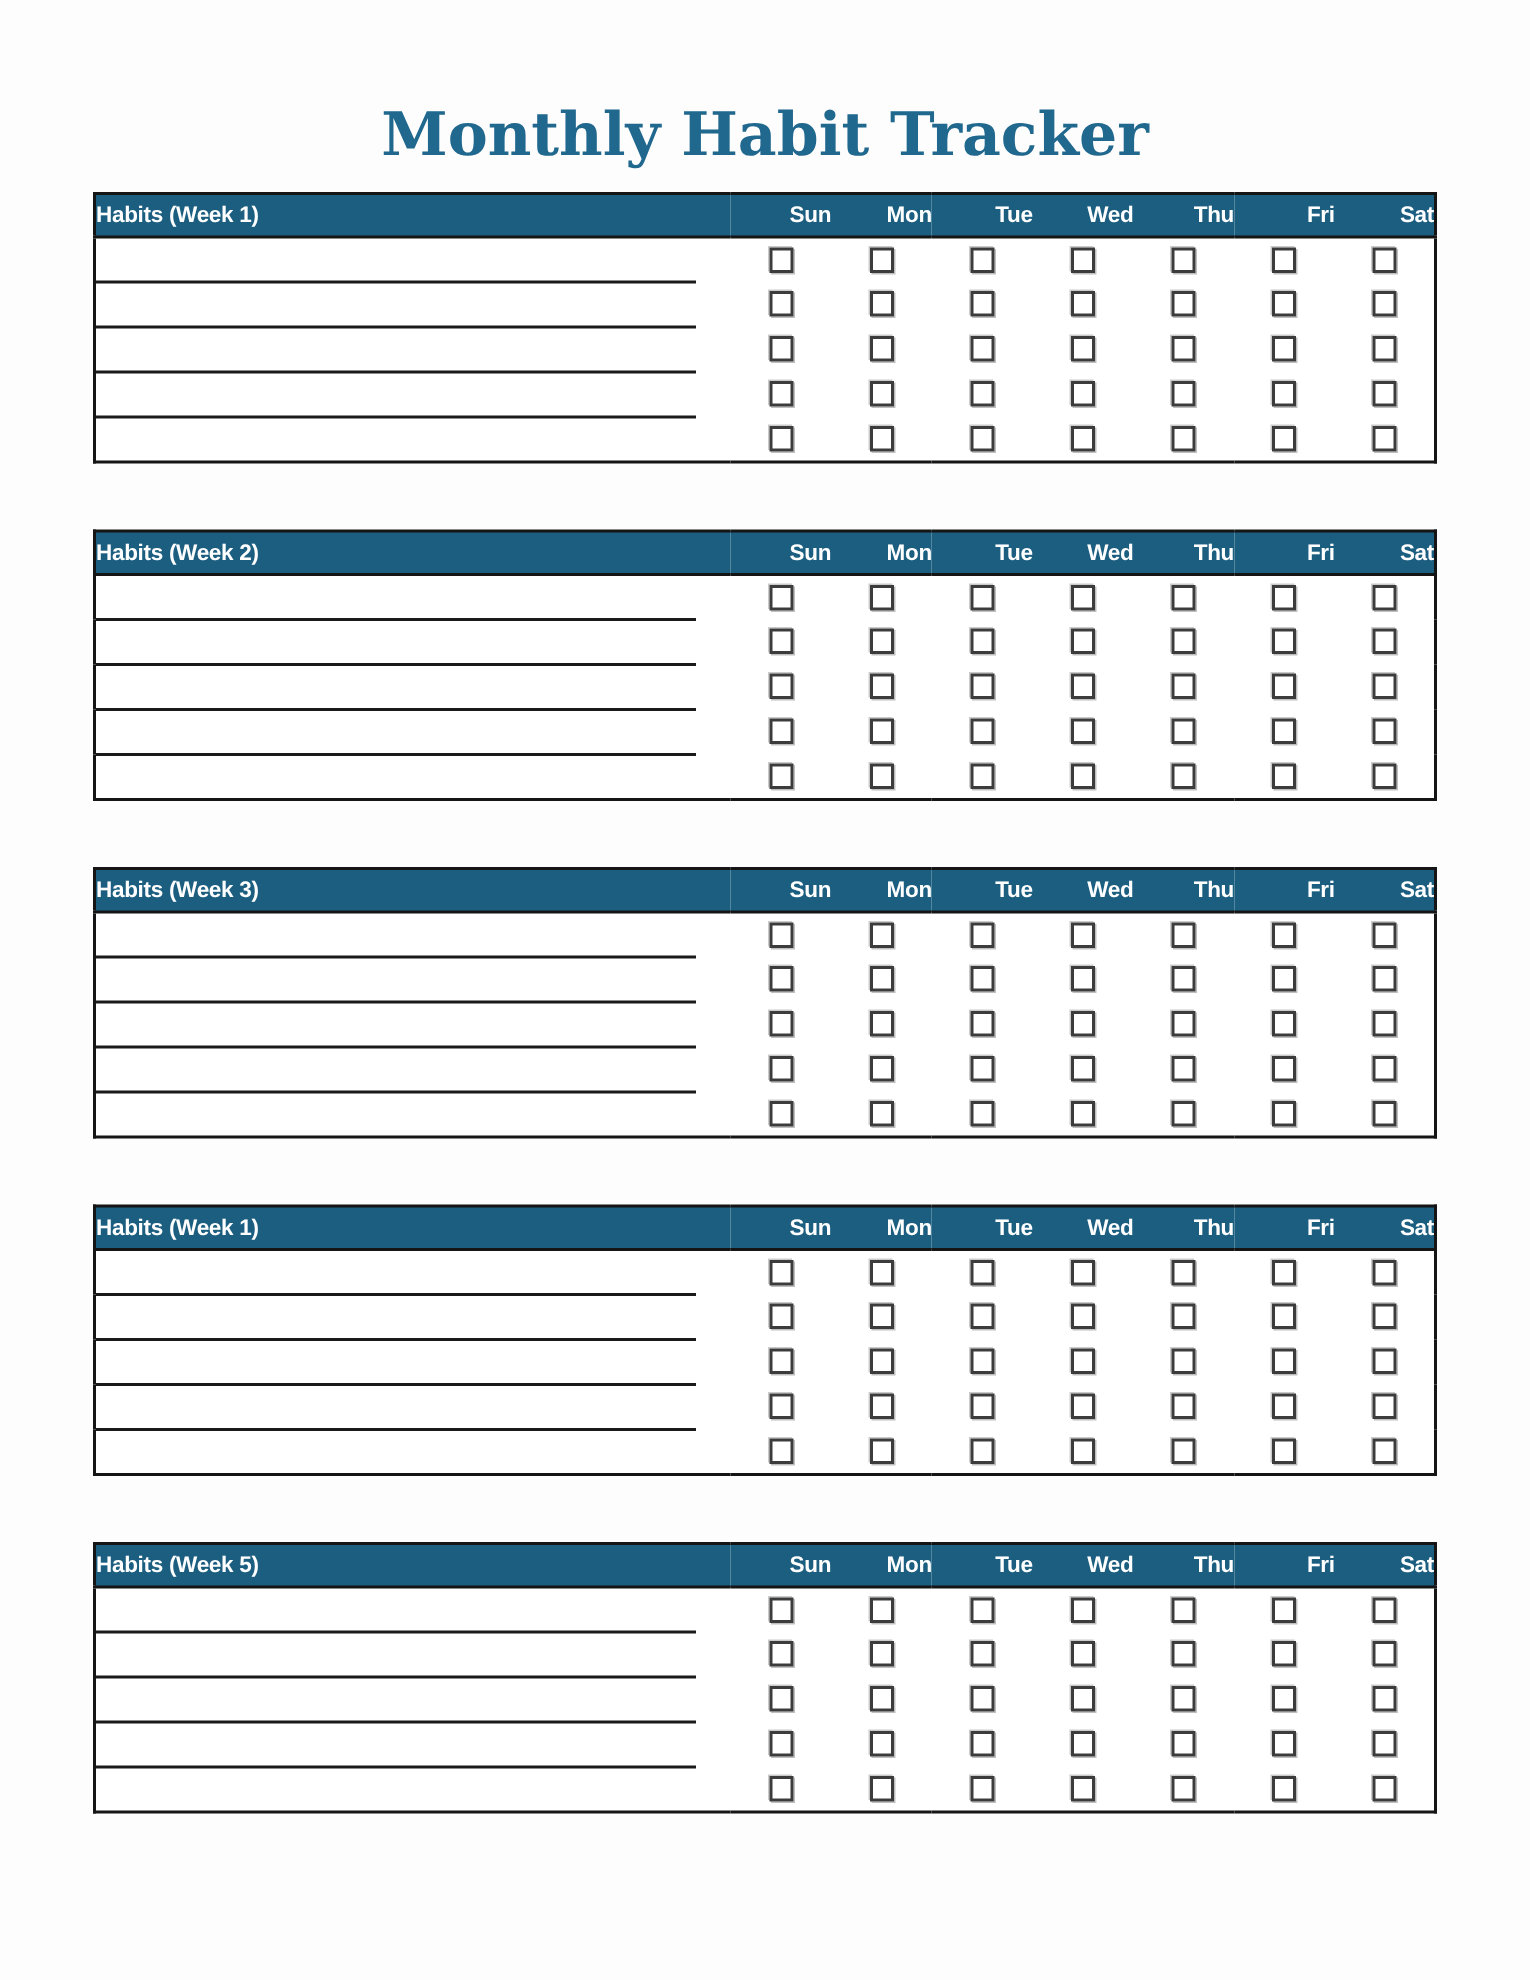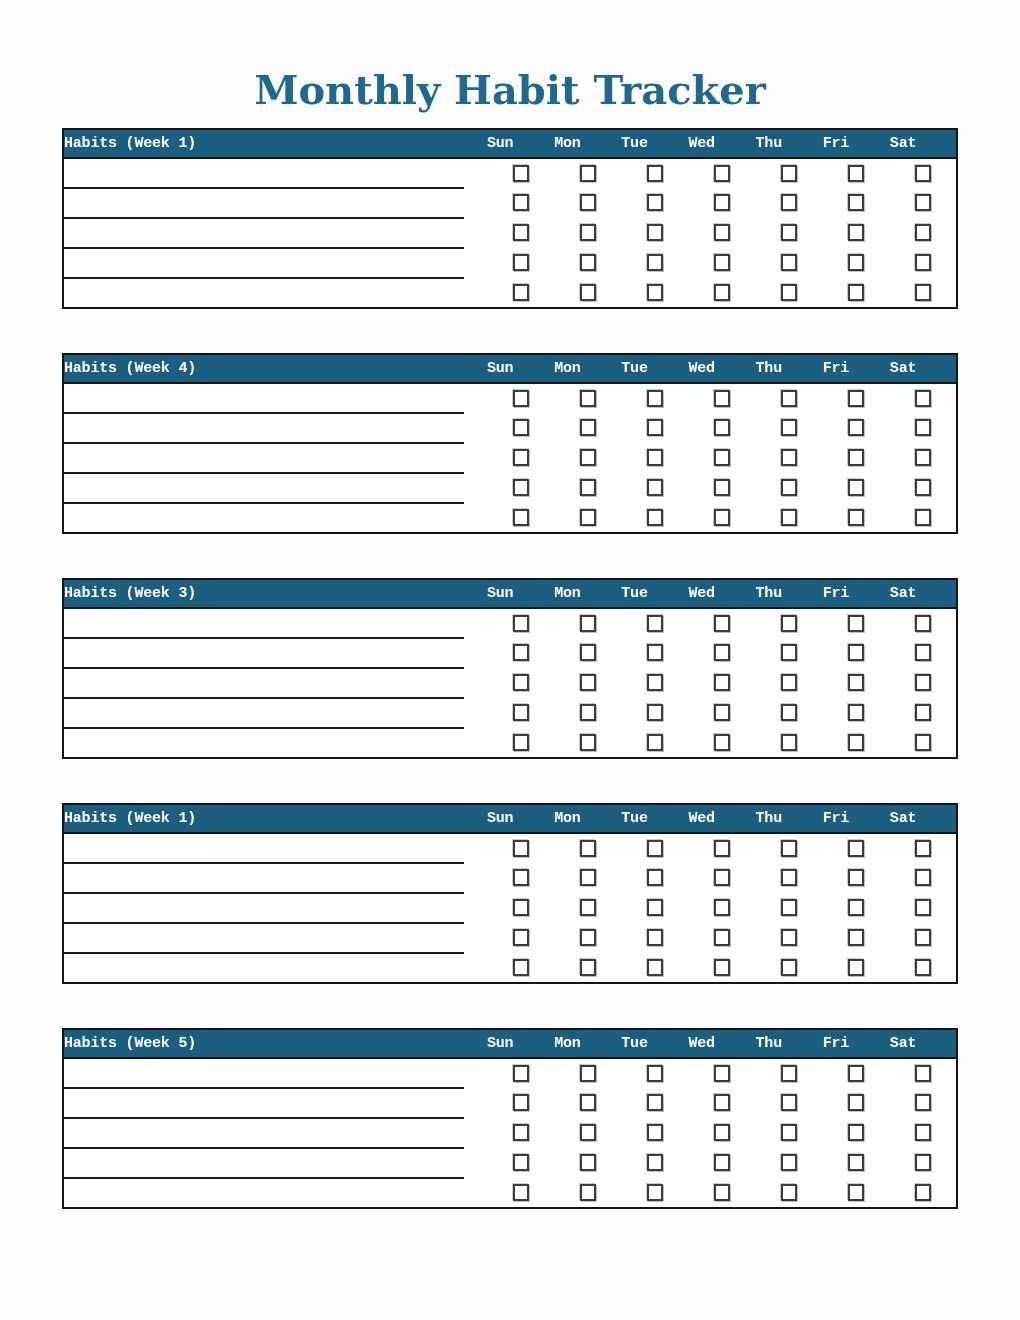"Habits (Week 1)" table.week-table { font-family: Liberation Mono, monospace -> none }
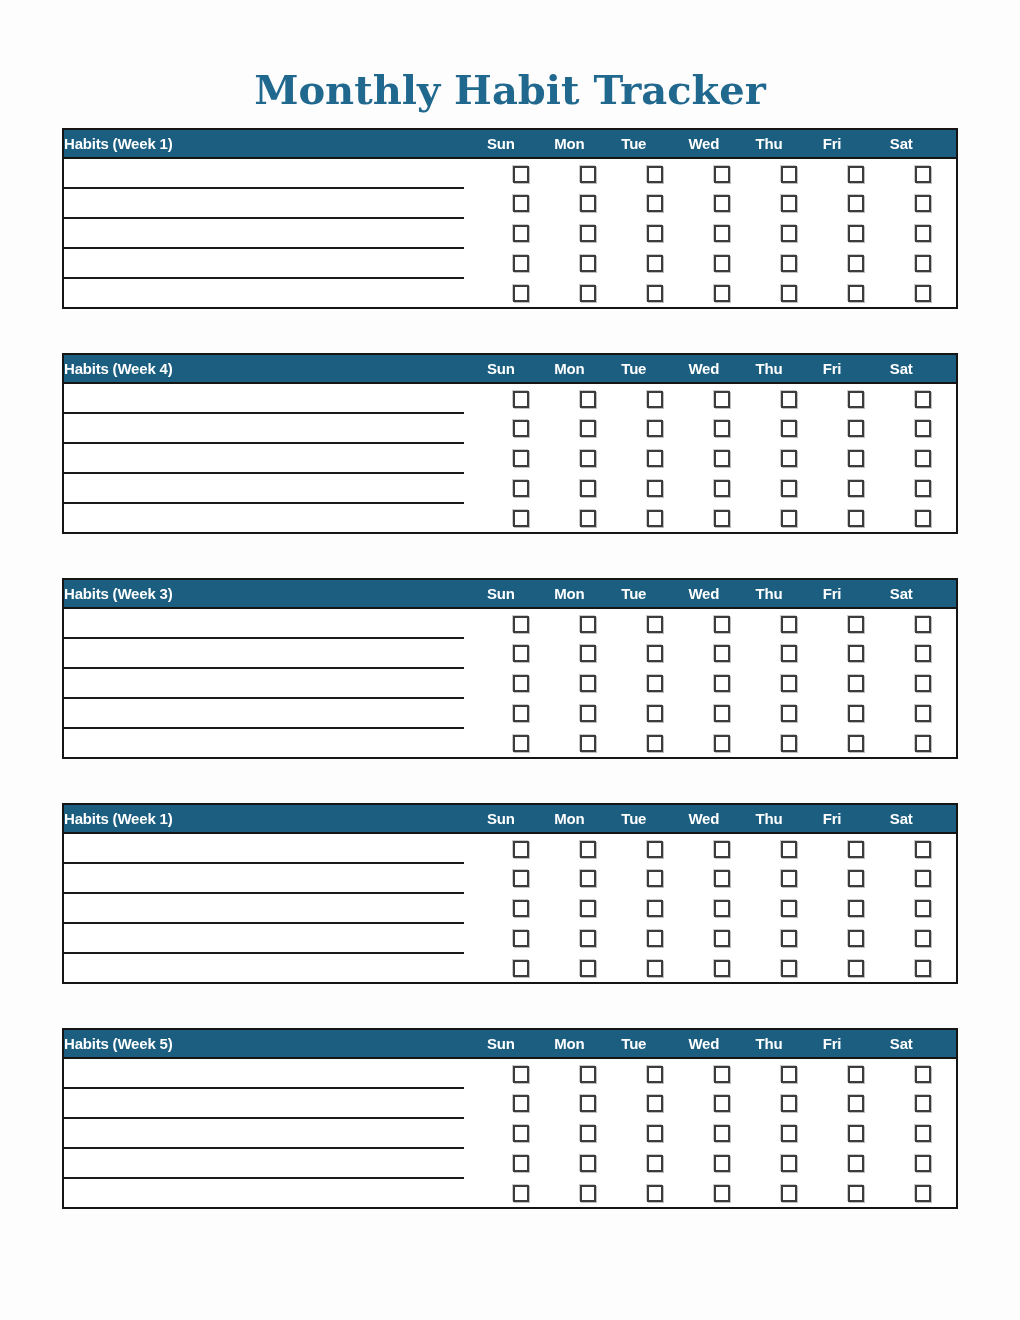"Sun" th.day-head { text-align: left -> right }
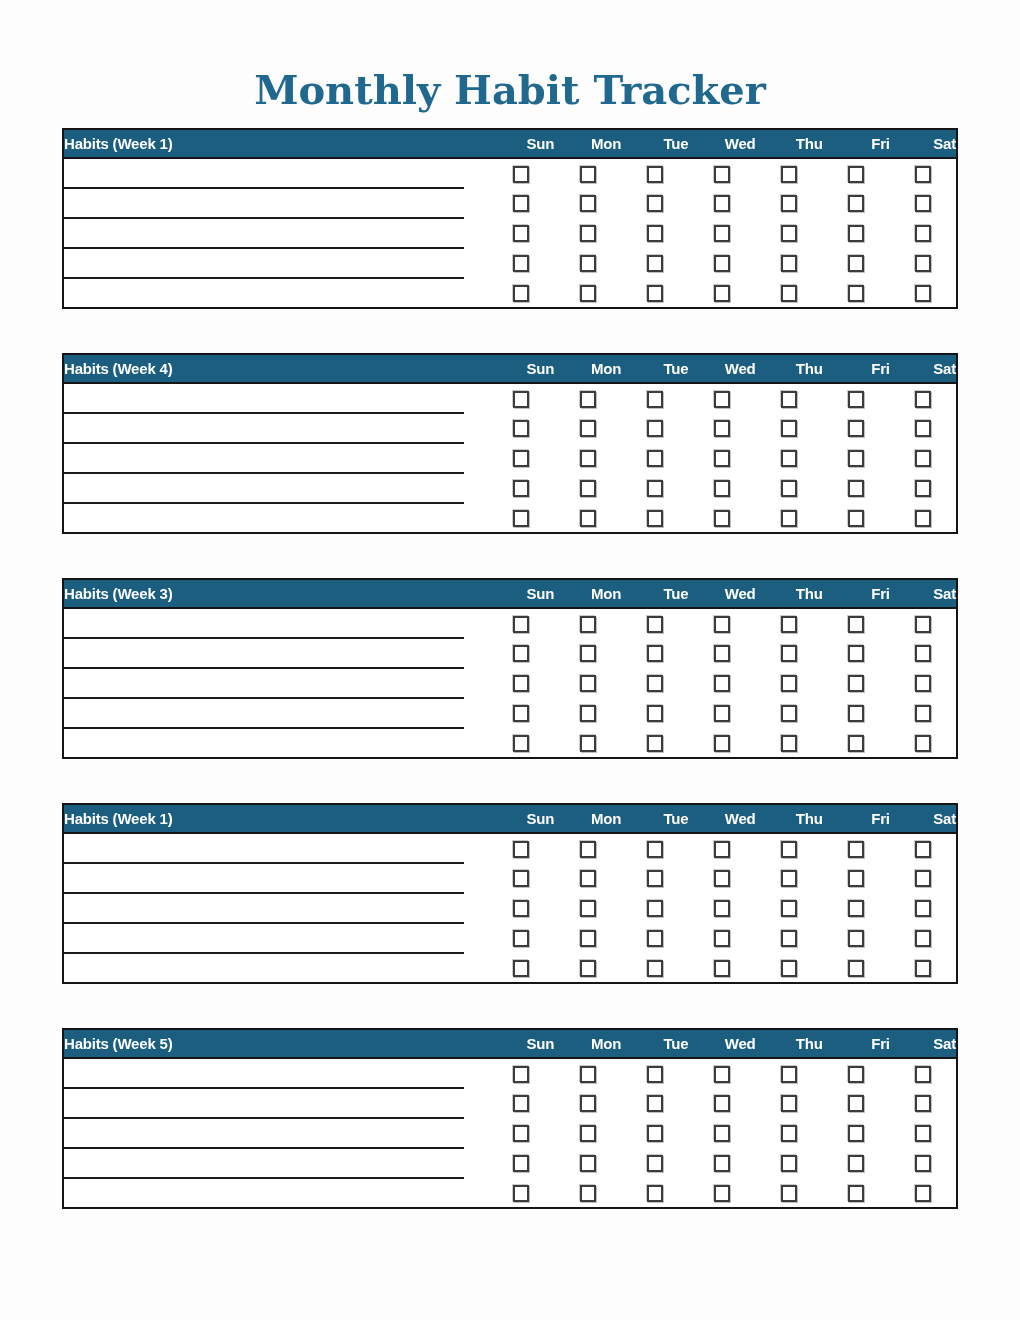"Habits (Week 4)" th.habit-head { text: 4 -> 2 }
